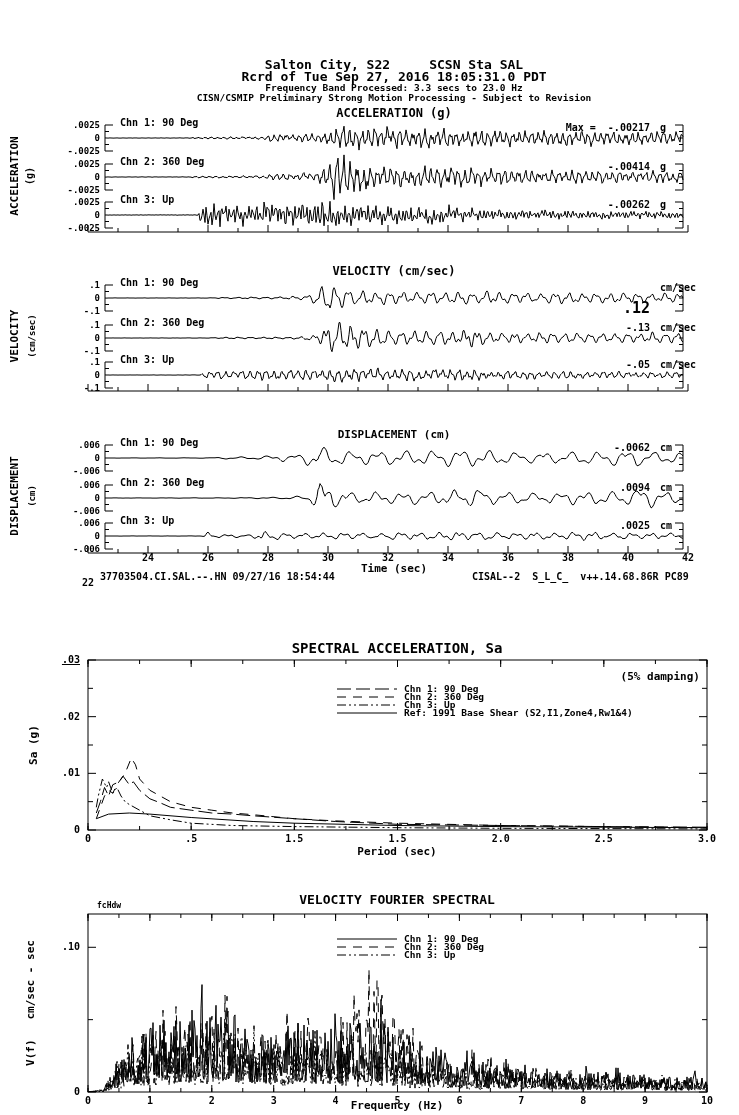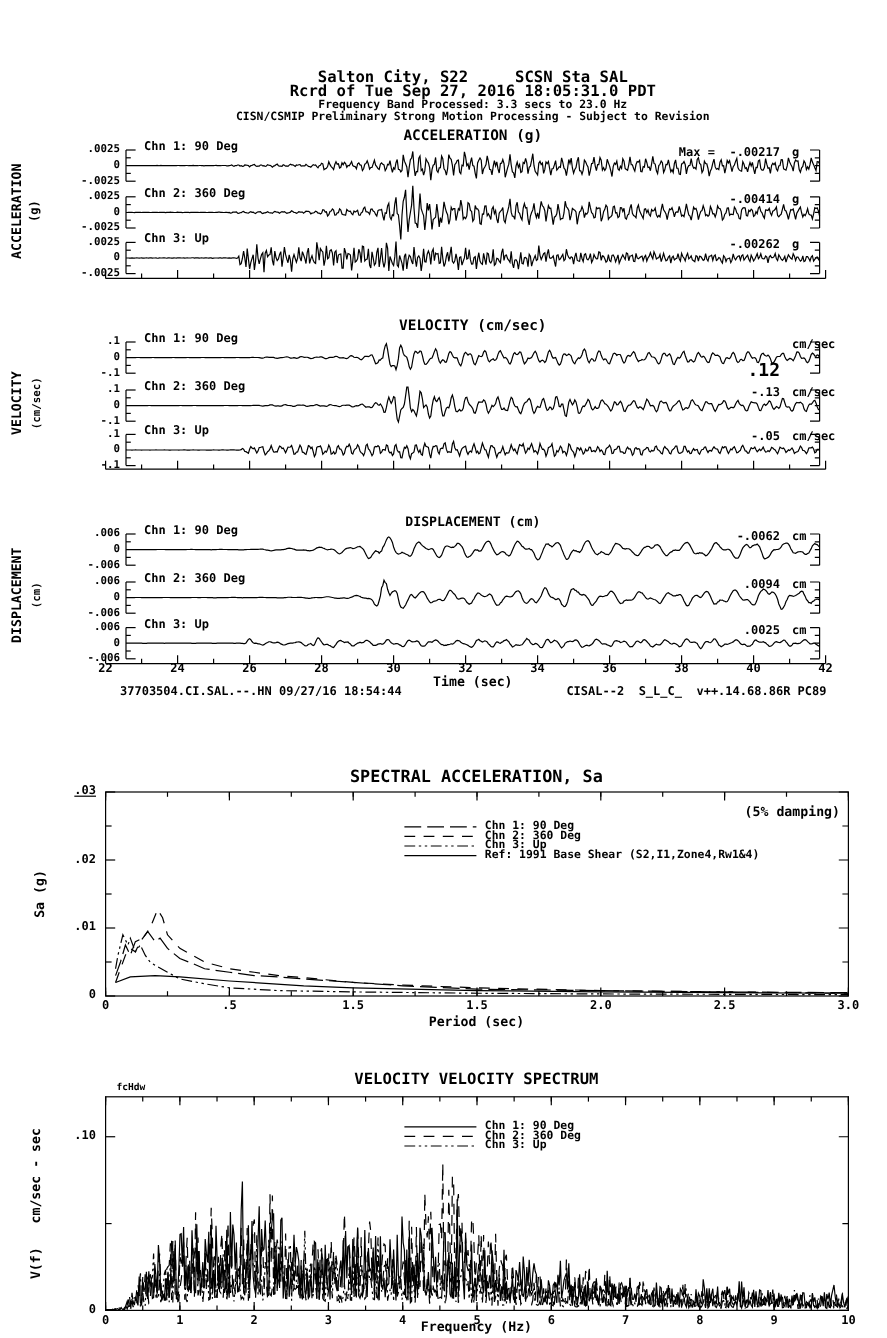"22" div.lbl { top: 553px -> 578px }
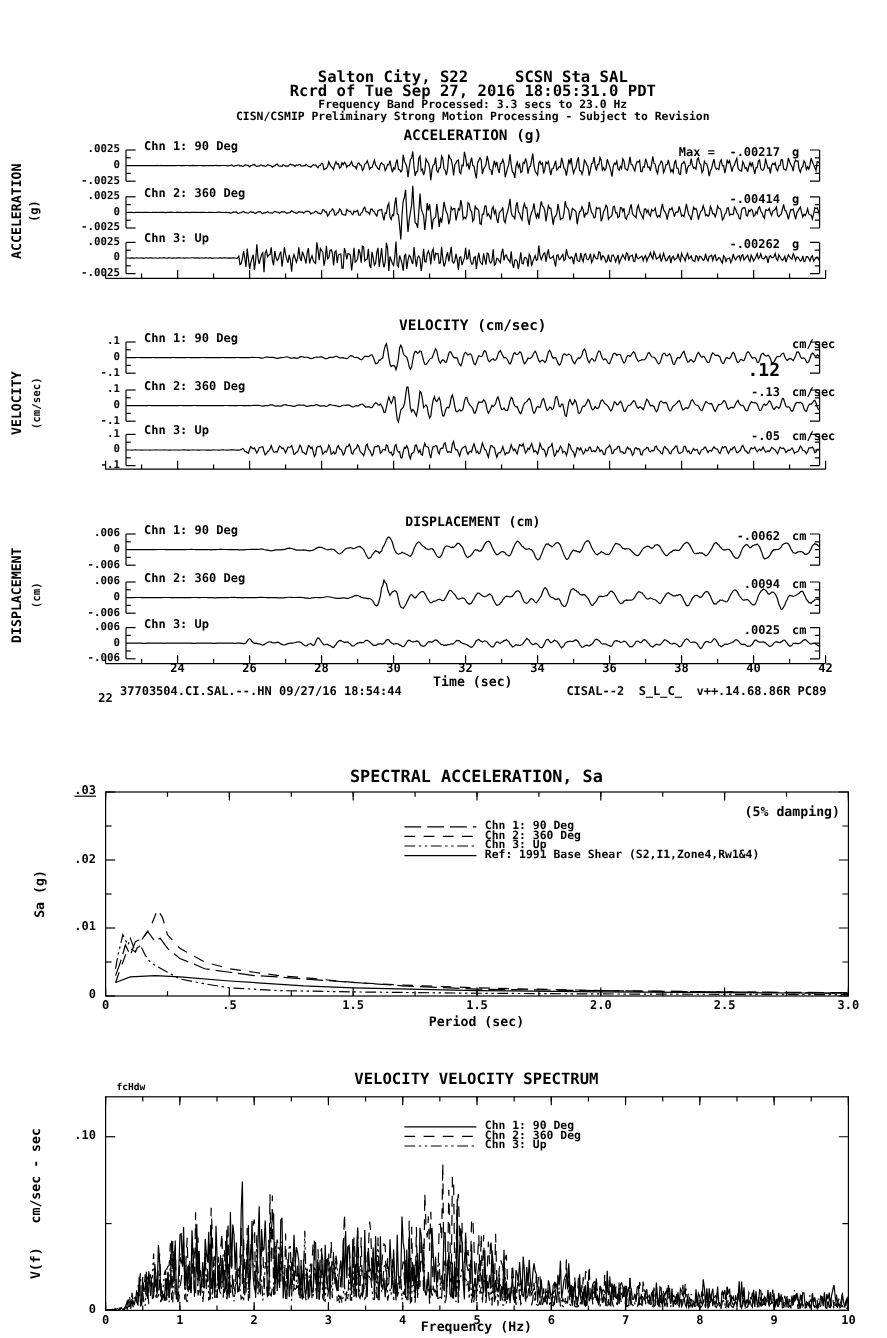"VELOCITY VELOCITY SPECTRUM" div.lbl { text: VELOCITY SPECTRUM -> FOURIER SPECTRAL }
